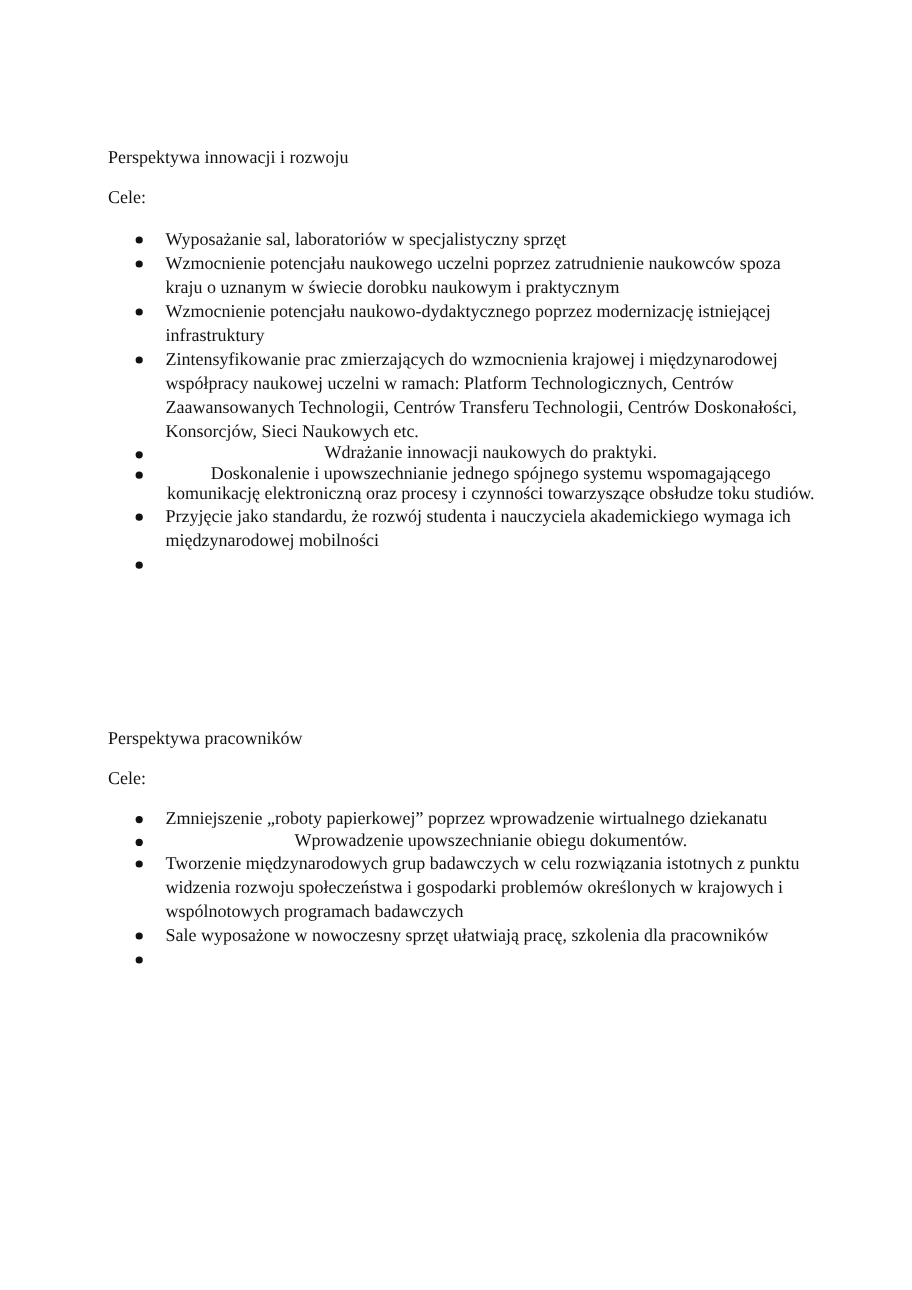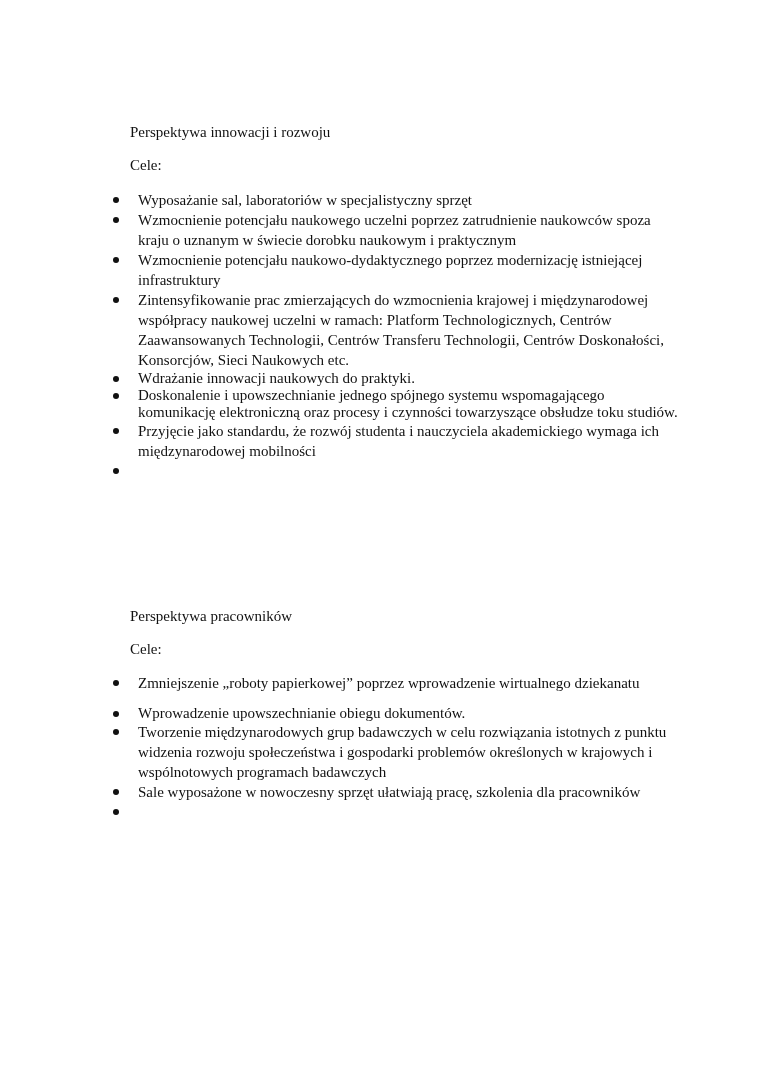"Perspektywa innowacji i rozwoju" .heading { margin-left: 40px -> none }
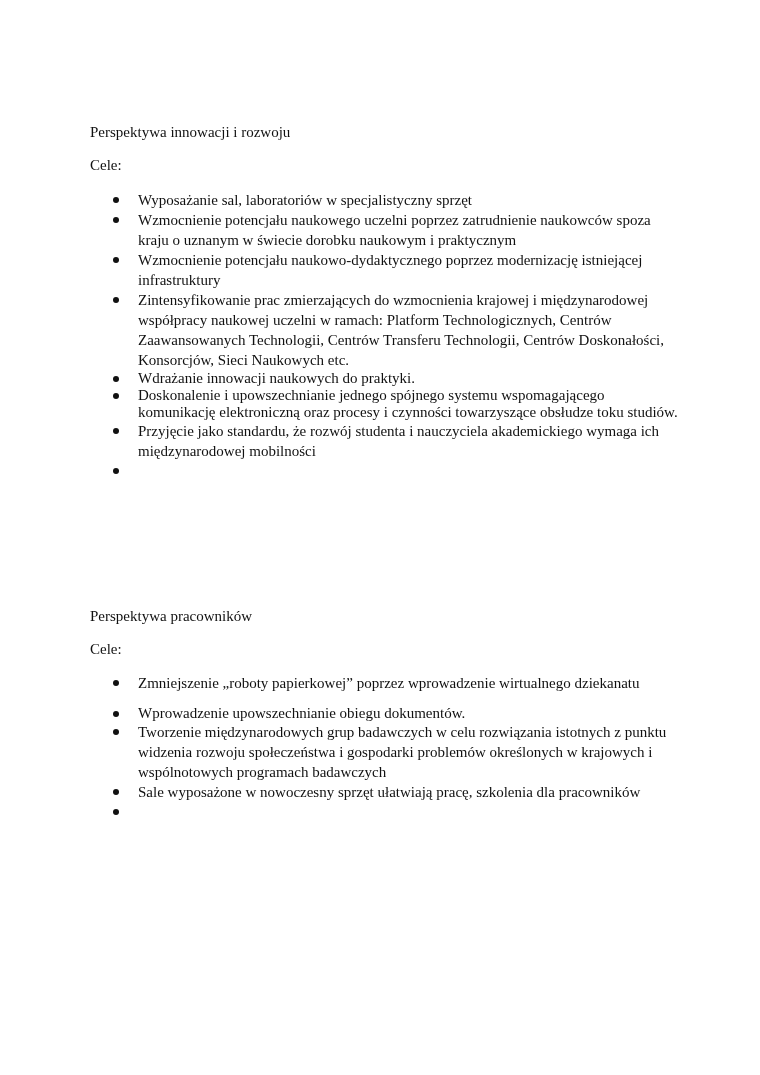"Wdrażanie innowacji naukowych do" ul.goals li.tight { text-align: none -> center }
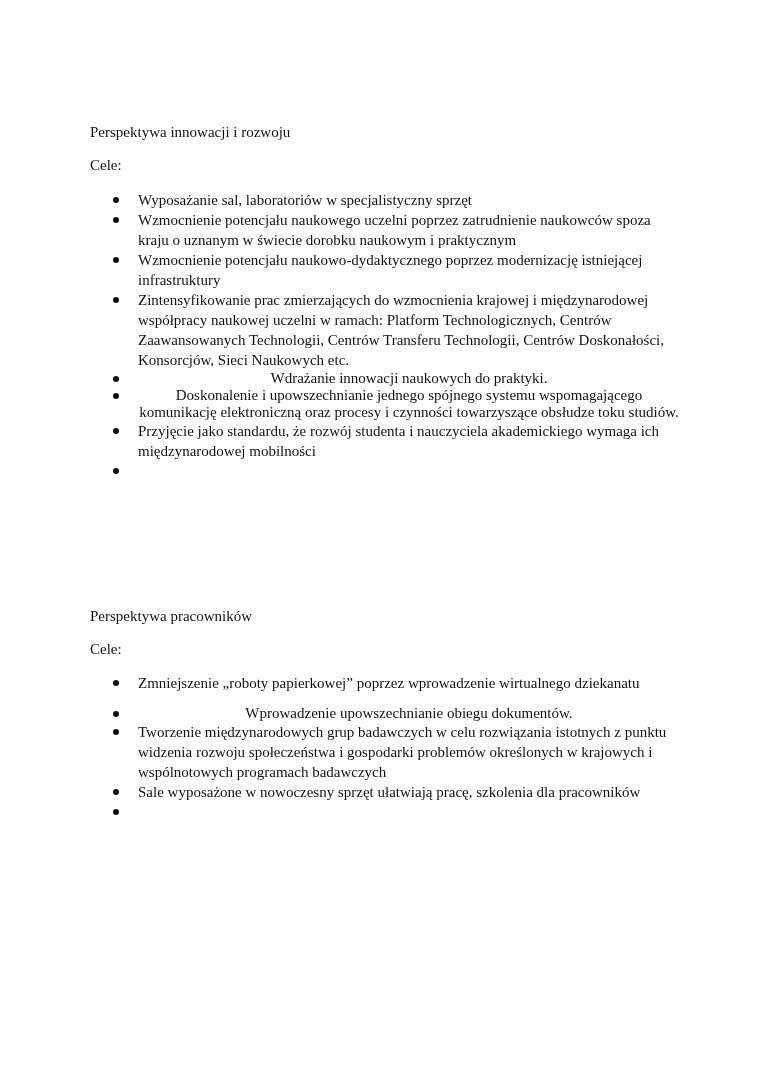"Zmniejszenie „roboty papierkowej”" li { margin-bottom: 12px -> none }
